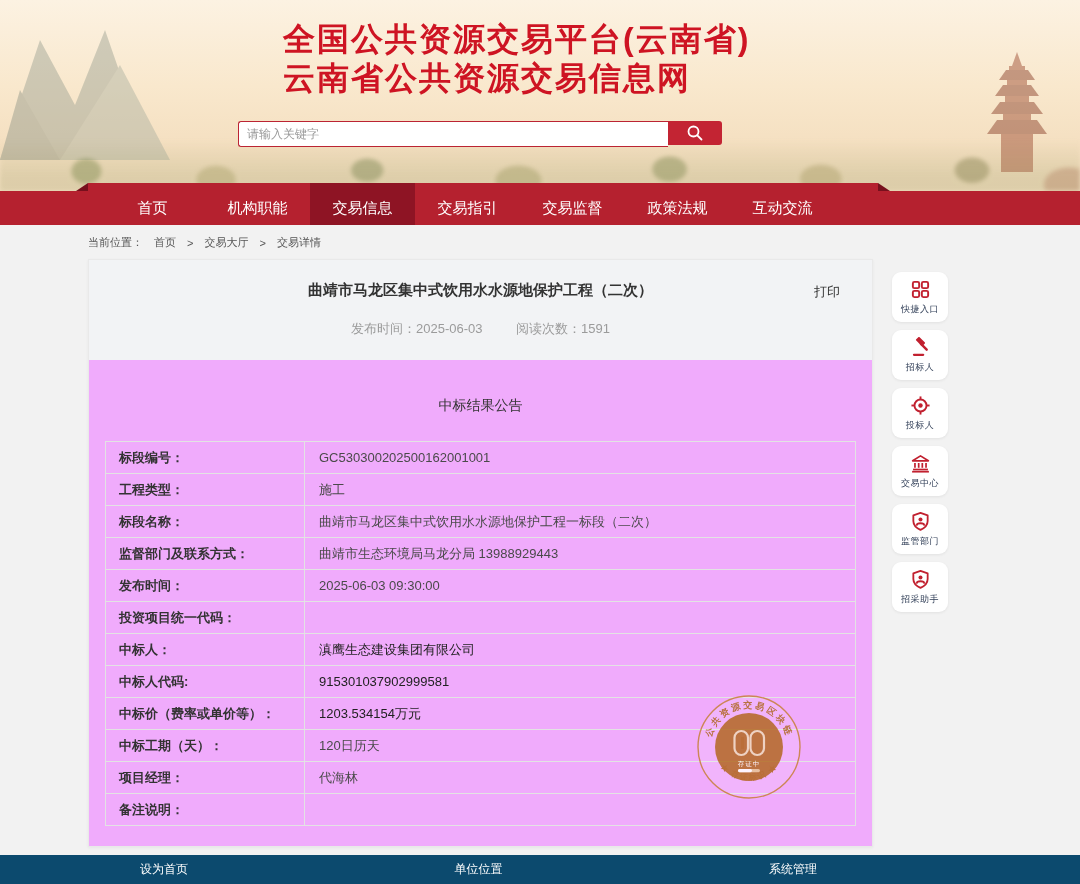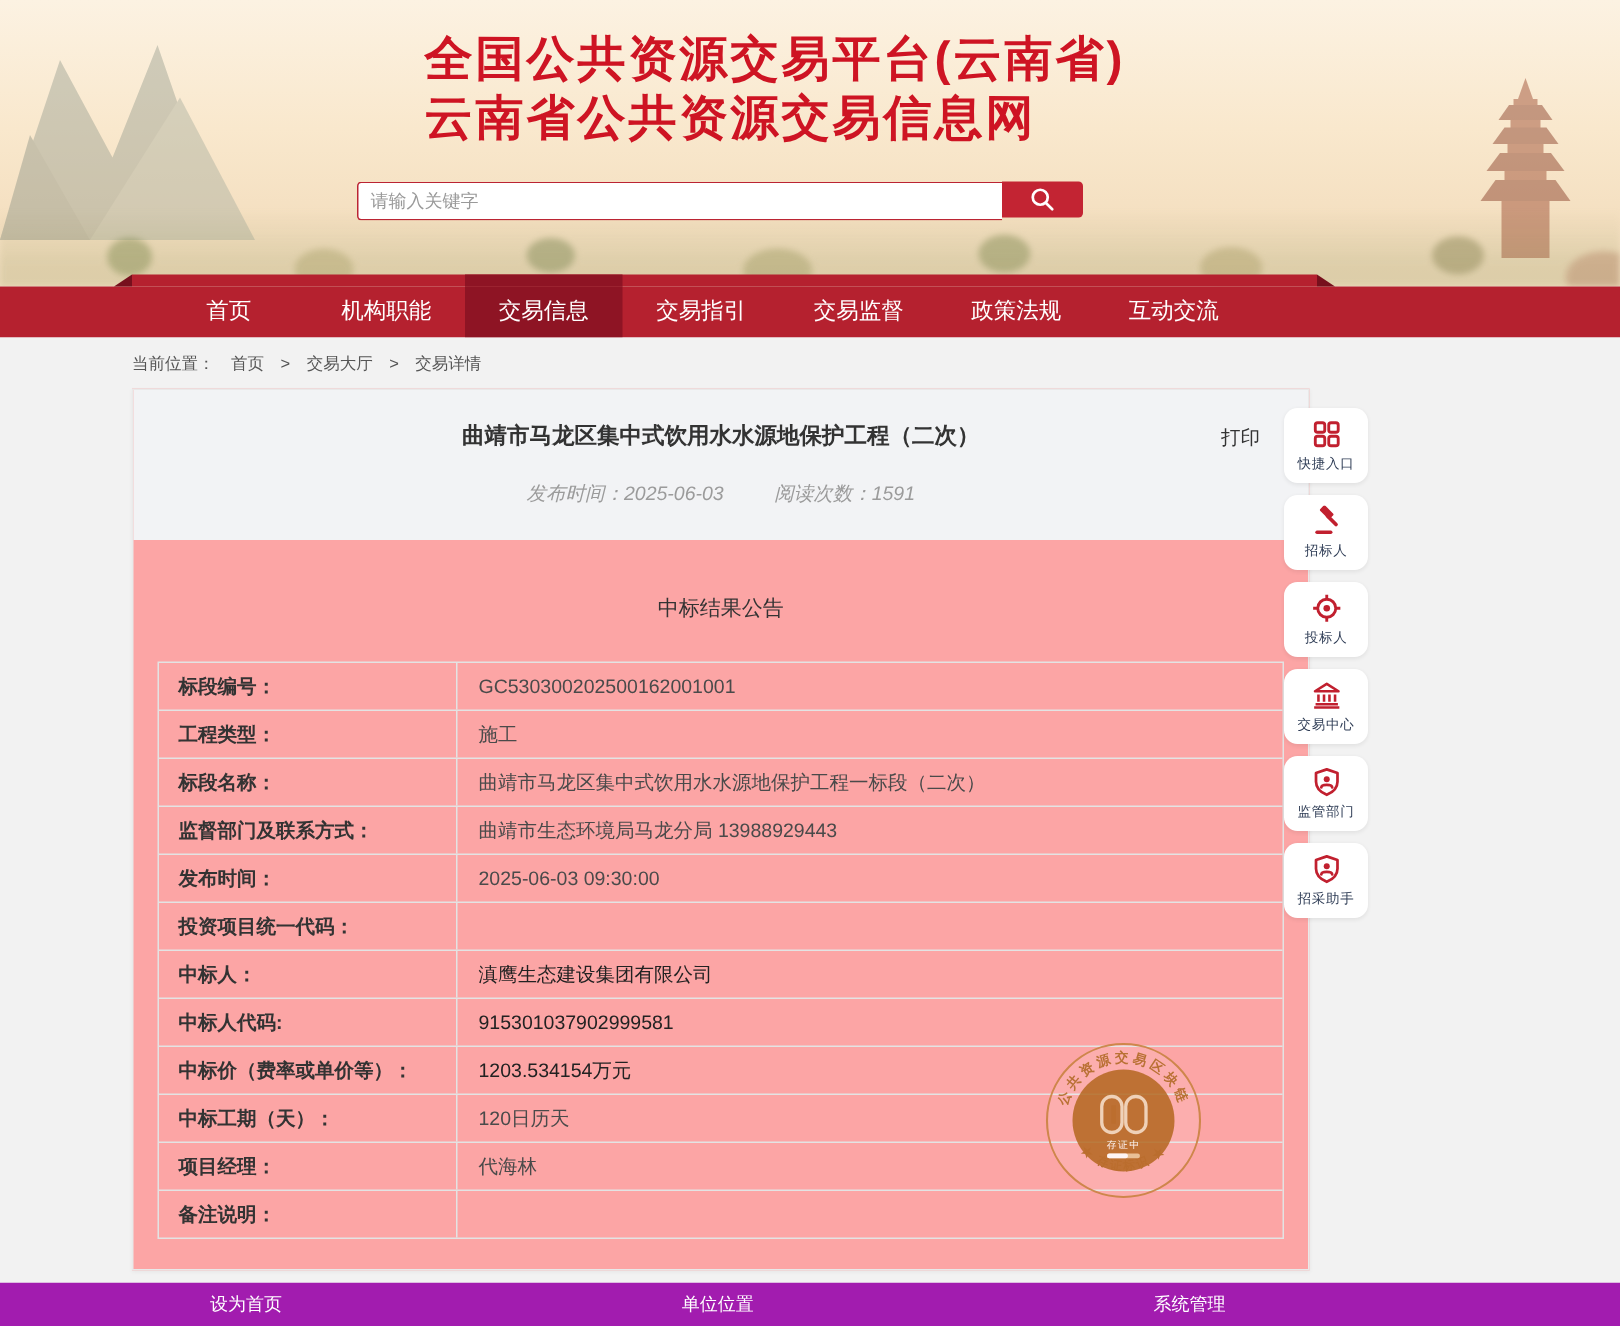"曲靖市马龙区集中式饮用水水源地保护工程（二次）" .card { background: #fca5a5 -> #f0abfc }
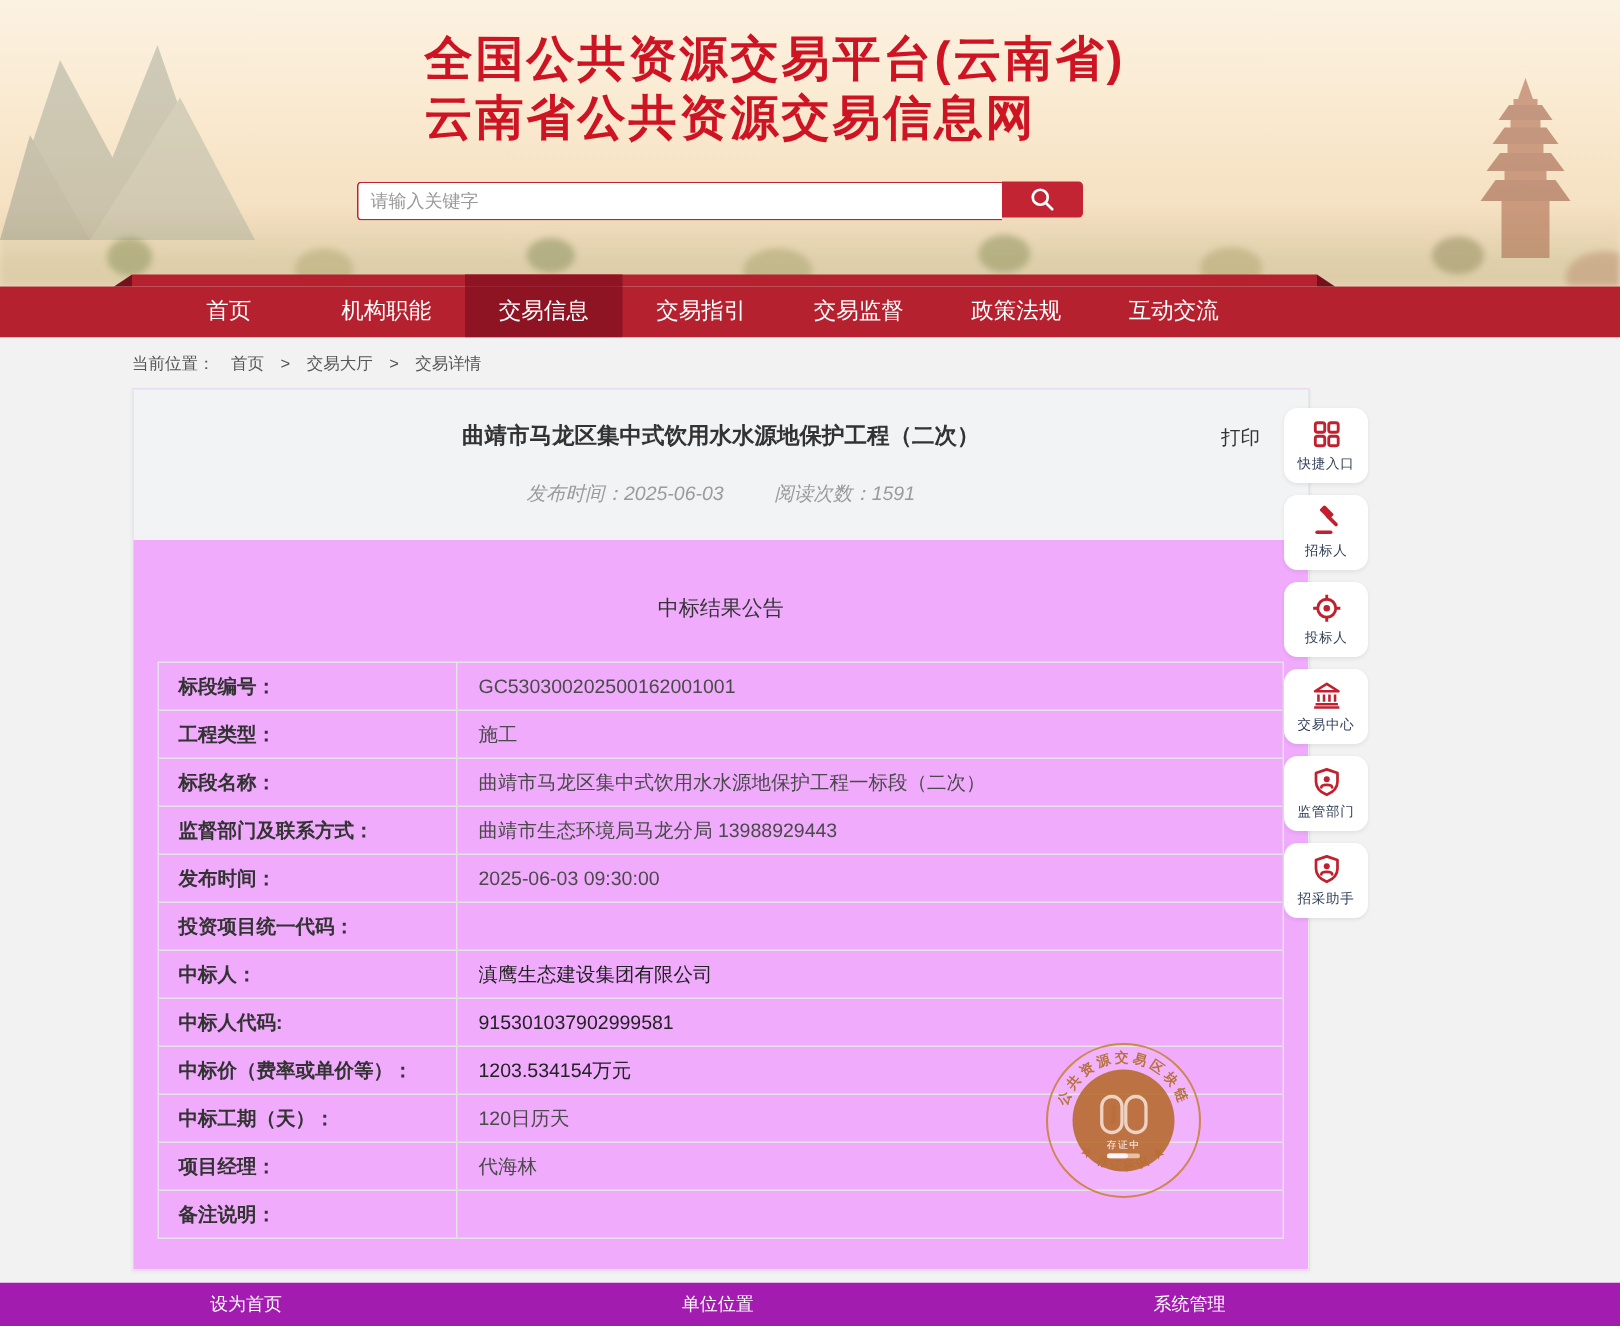"快捷入口" .side-tools { left: 856px -> 892px }
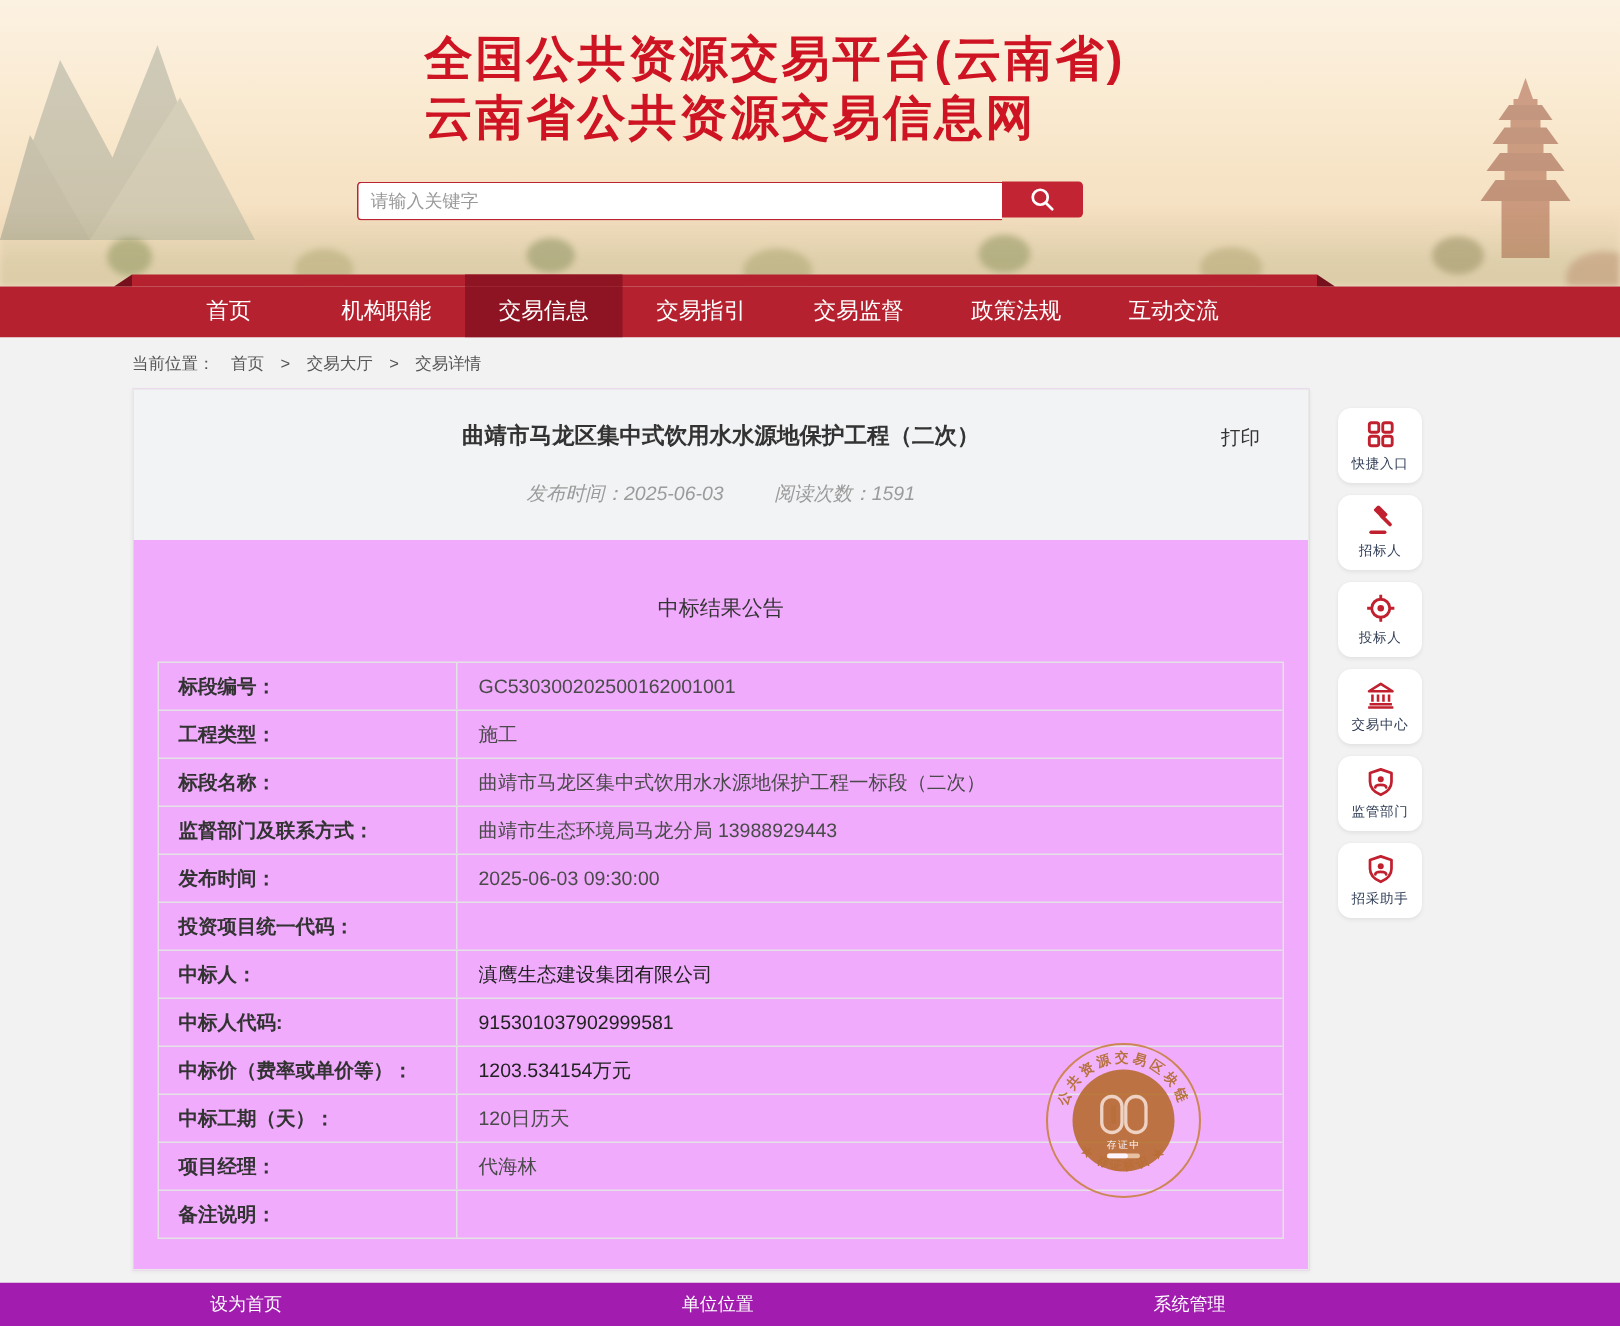"发布时间：2025-06-03" .article-meta span { font-style: italic -> none }
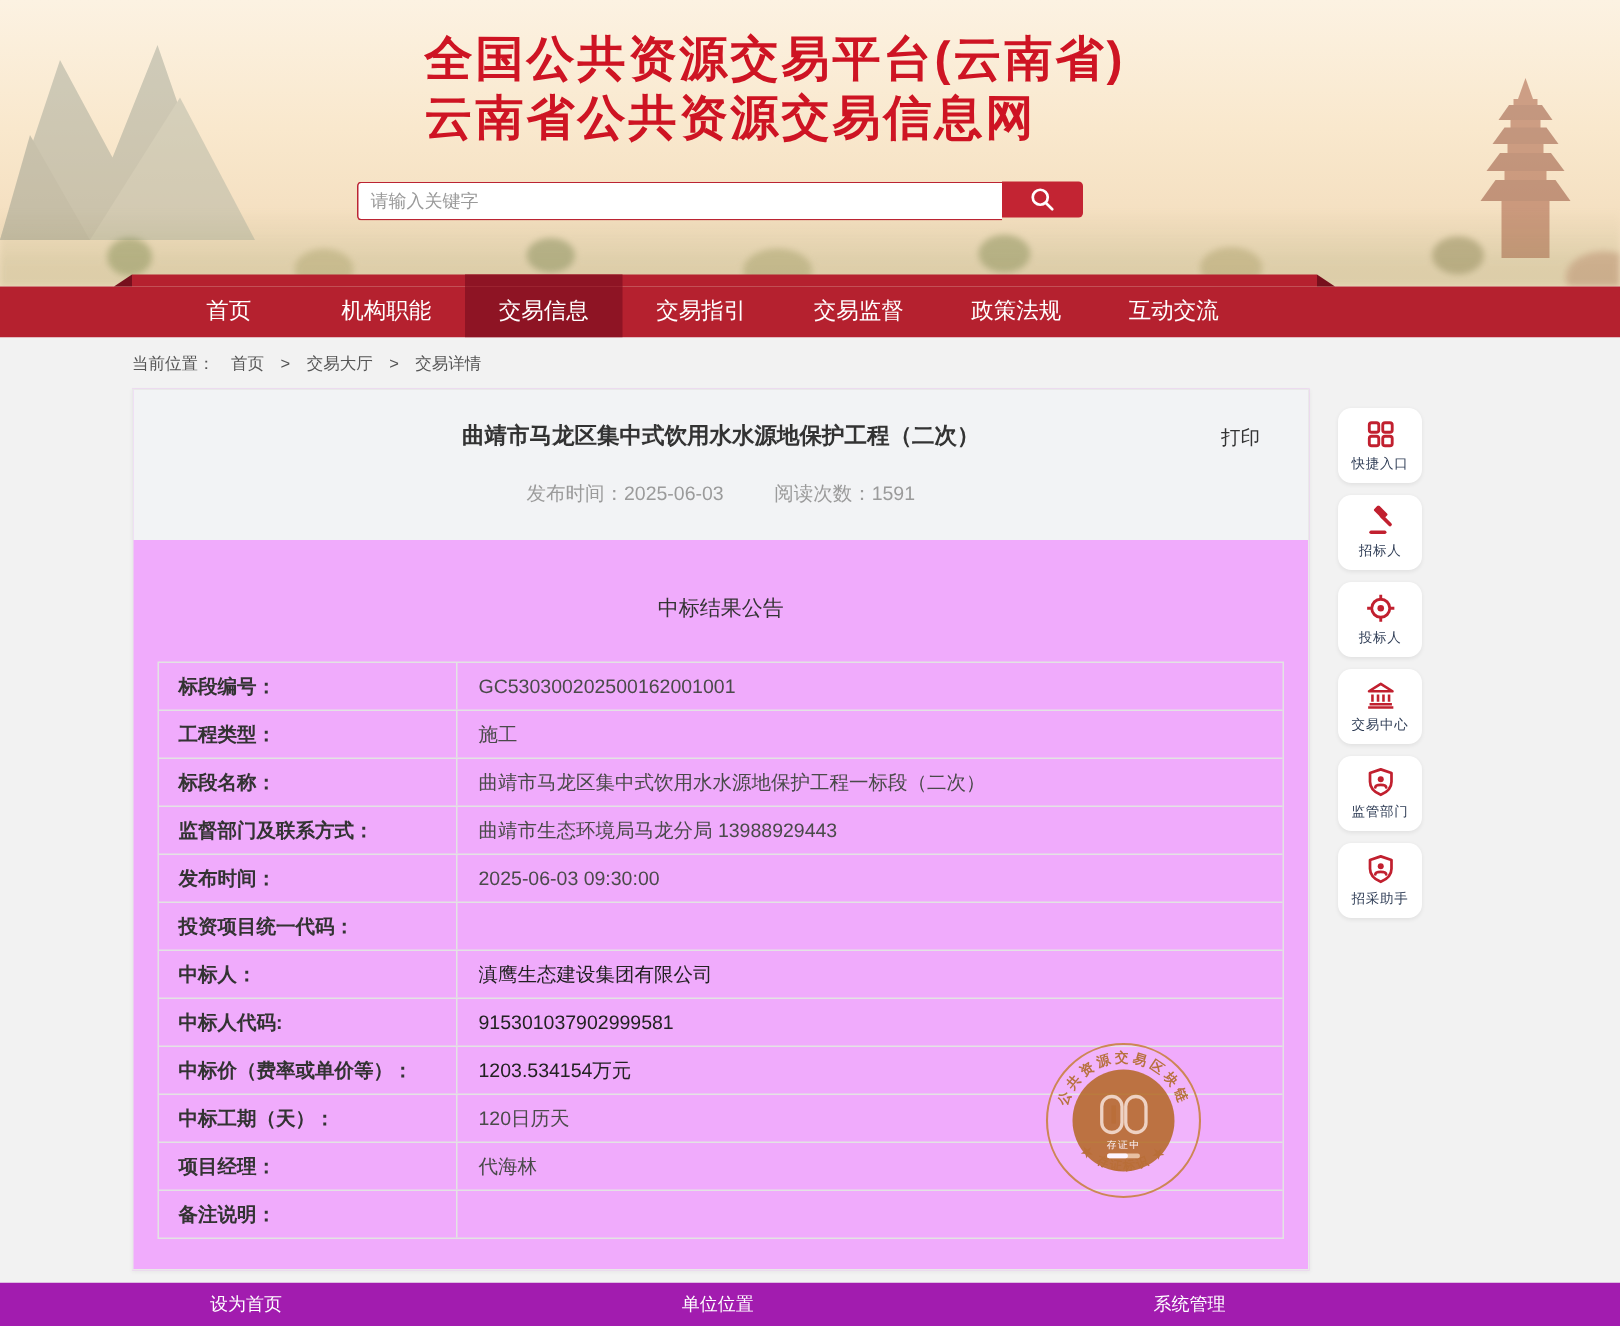"设为首页" .footer { background: #a21caf -> #0c4a6e }
